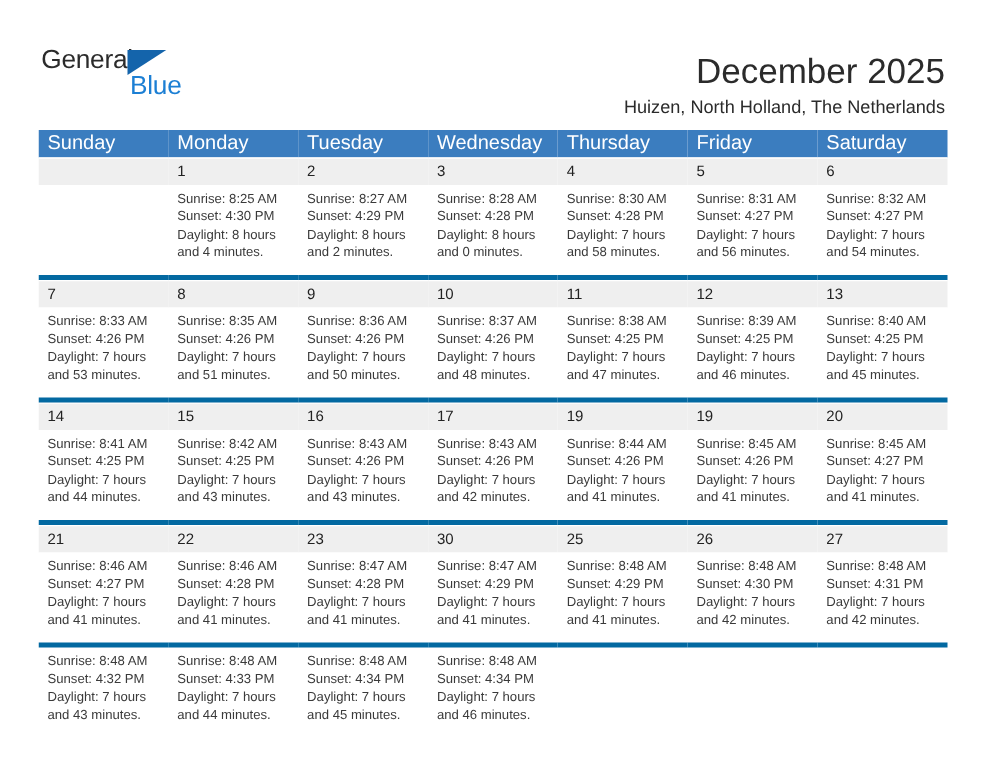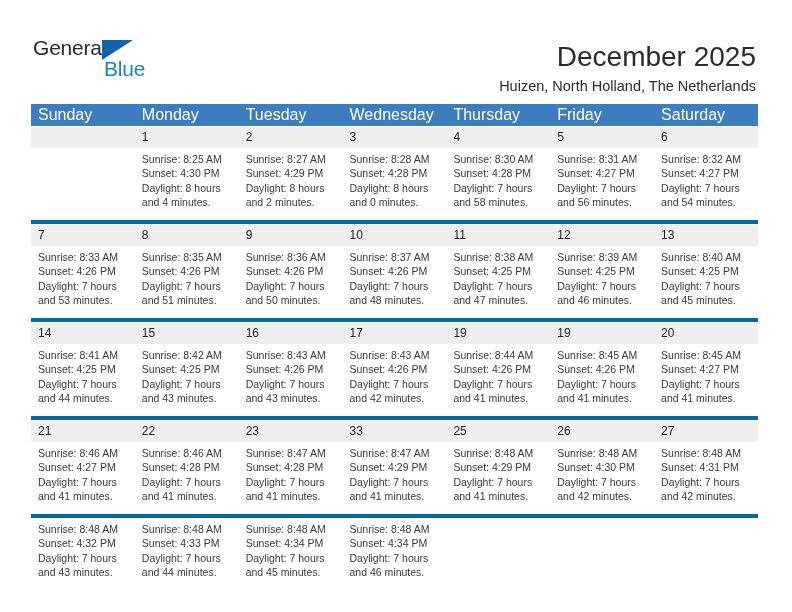"33" div.daynum { text: 33 -> 30 }
